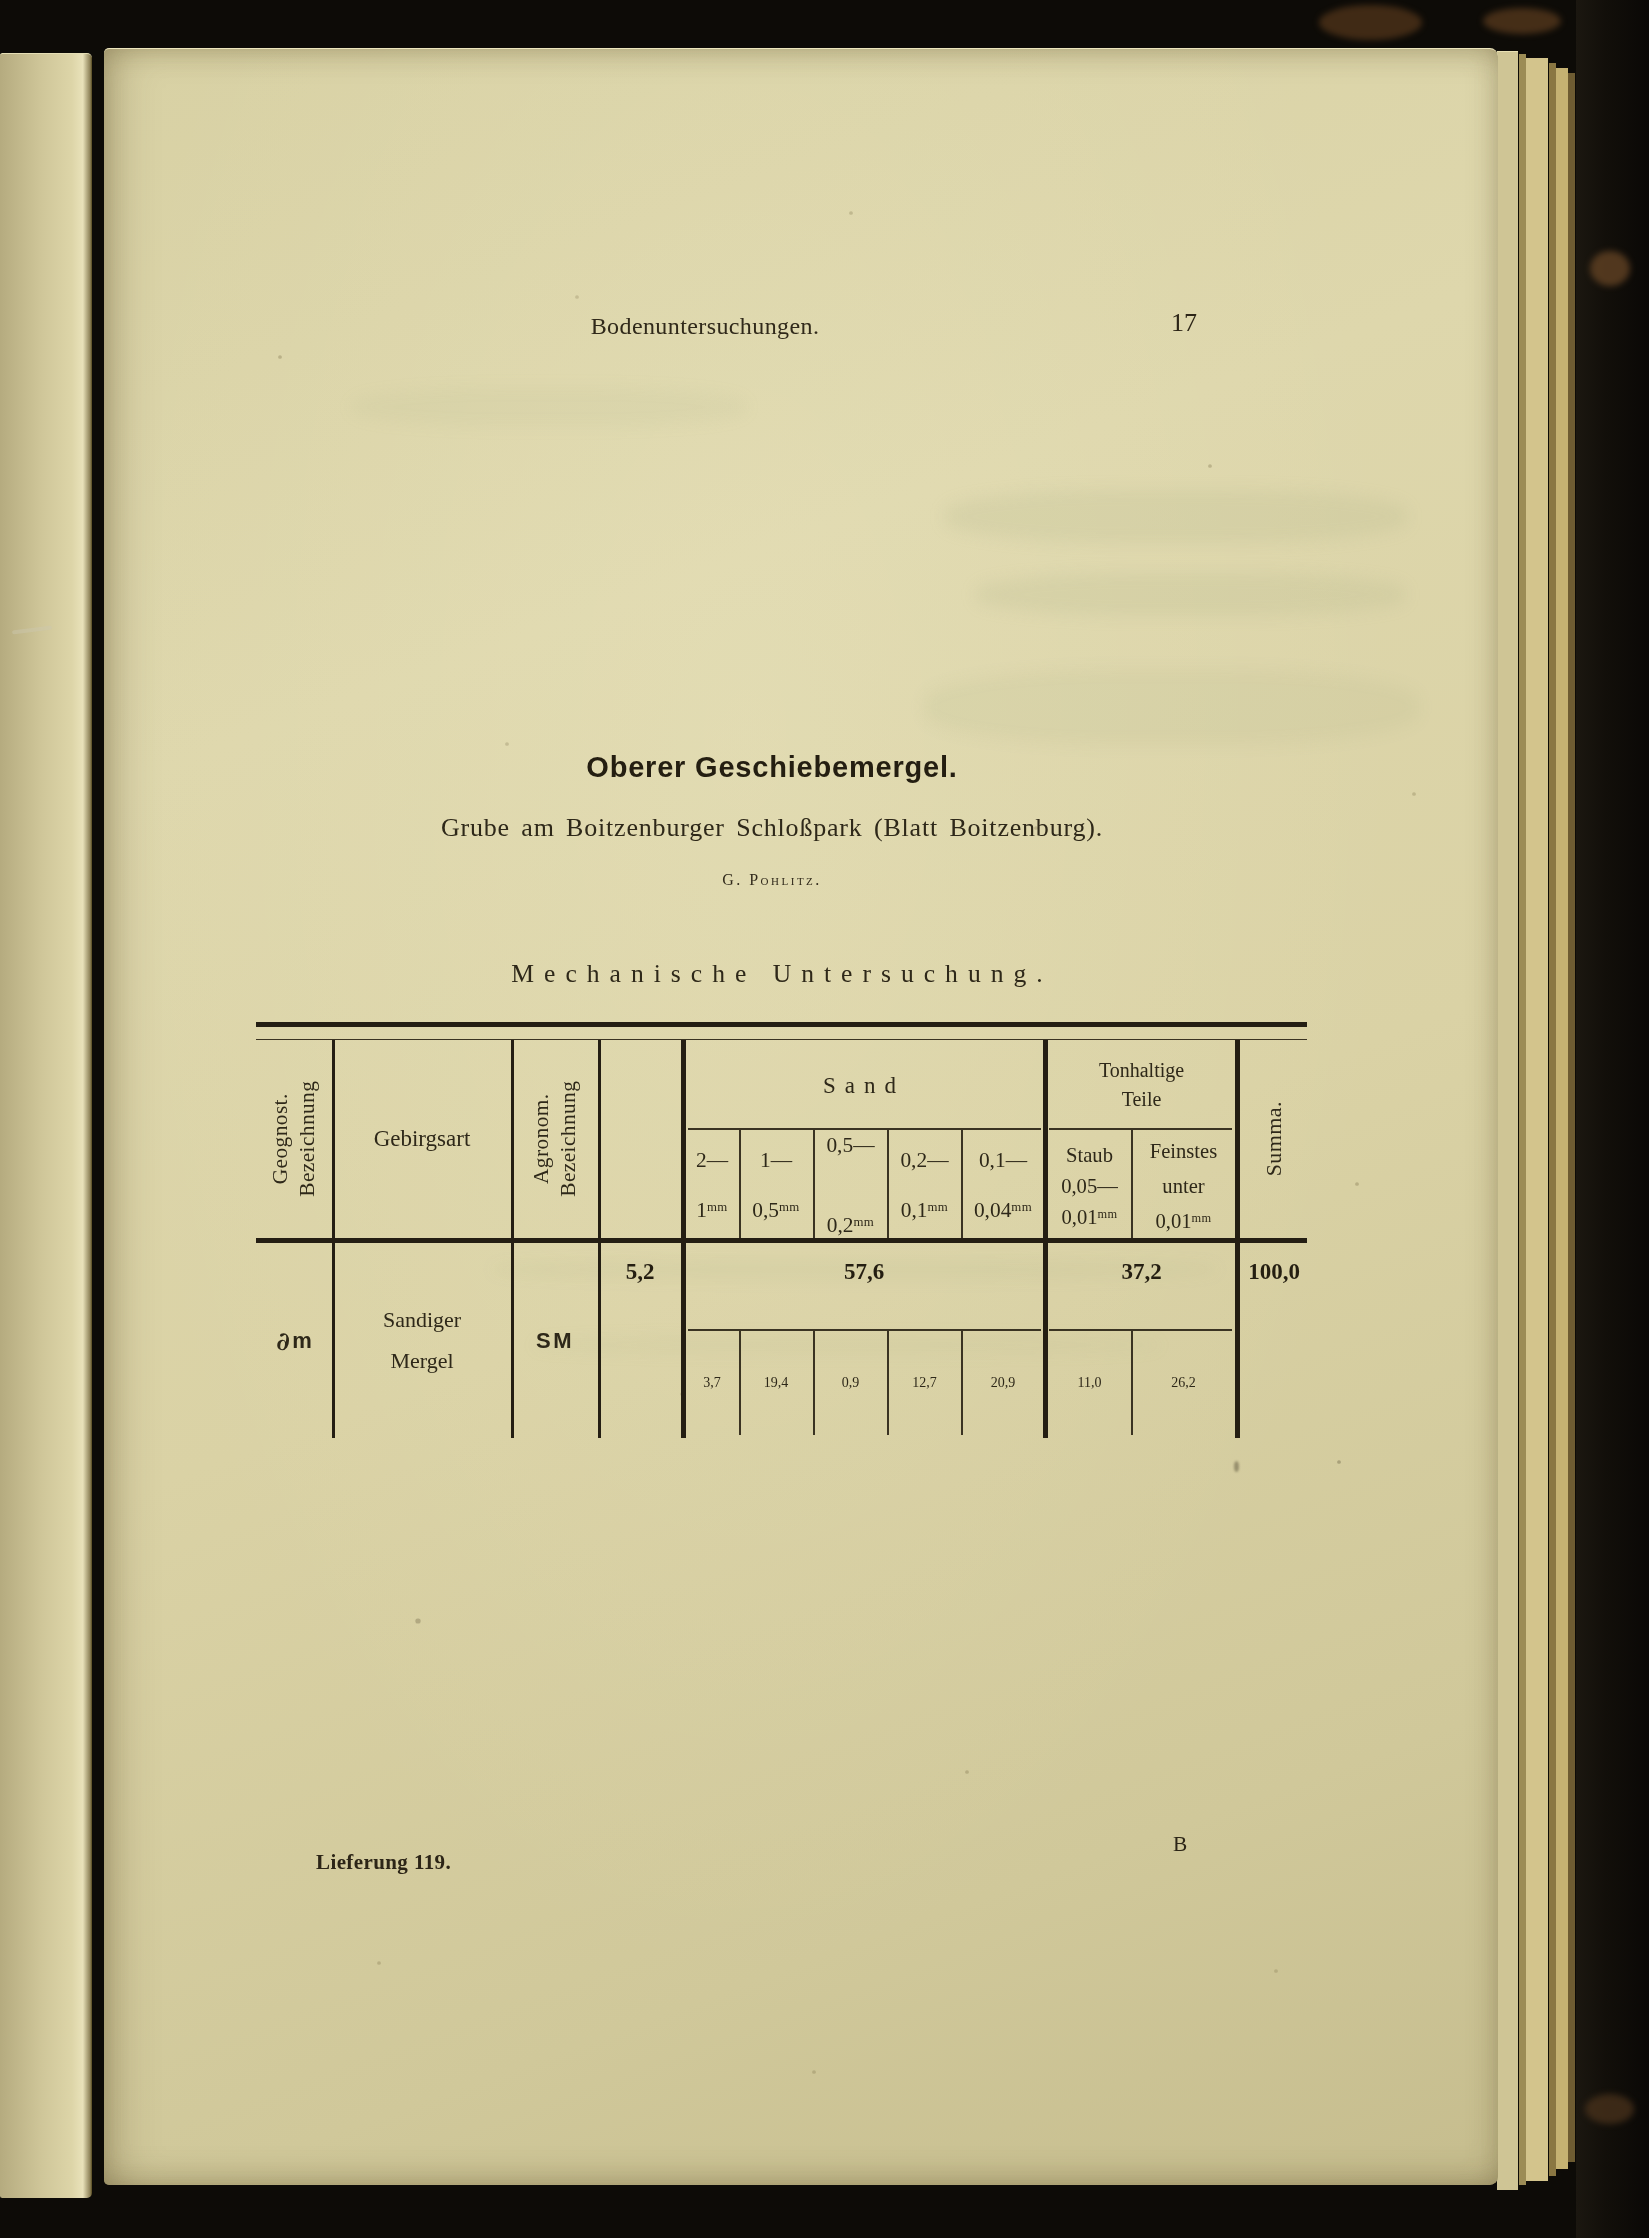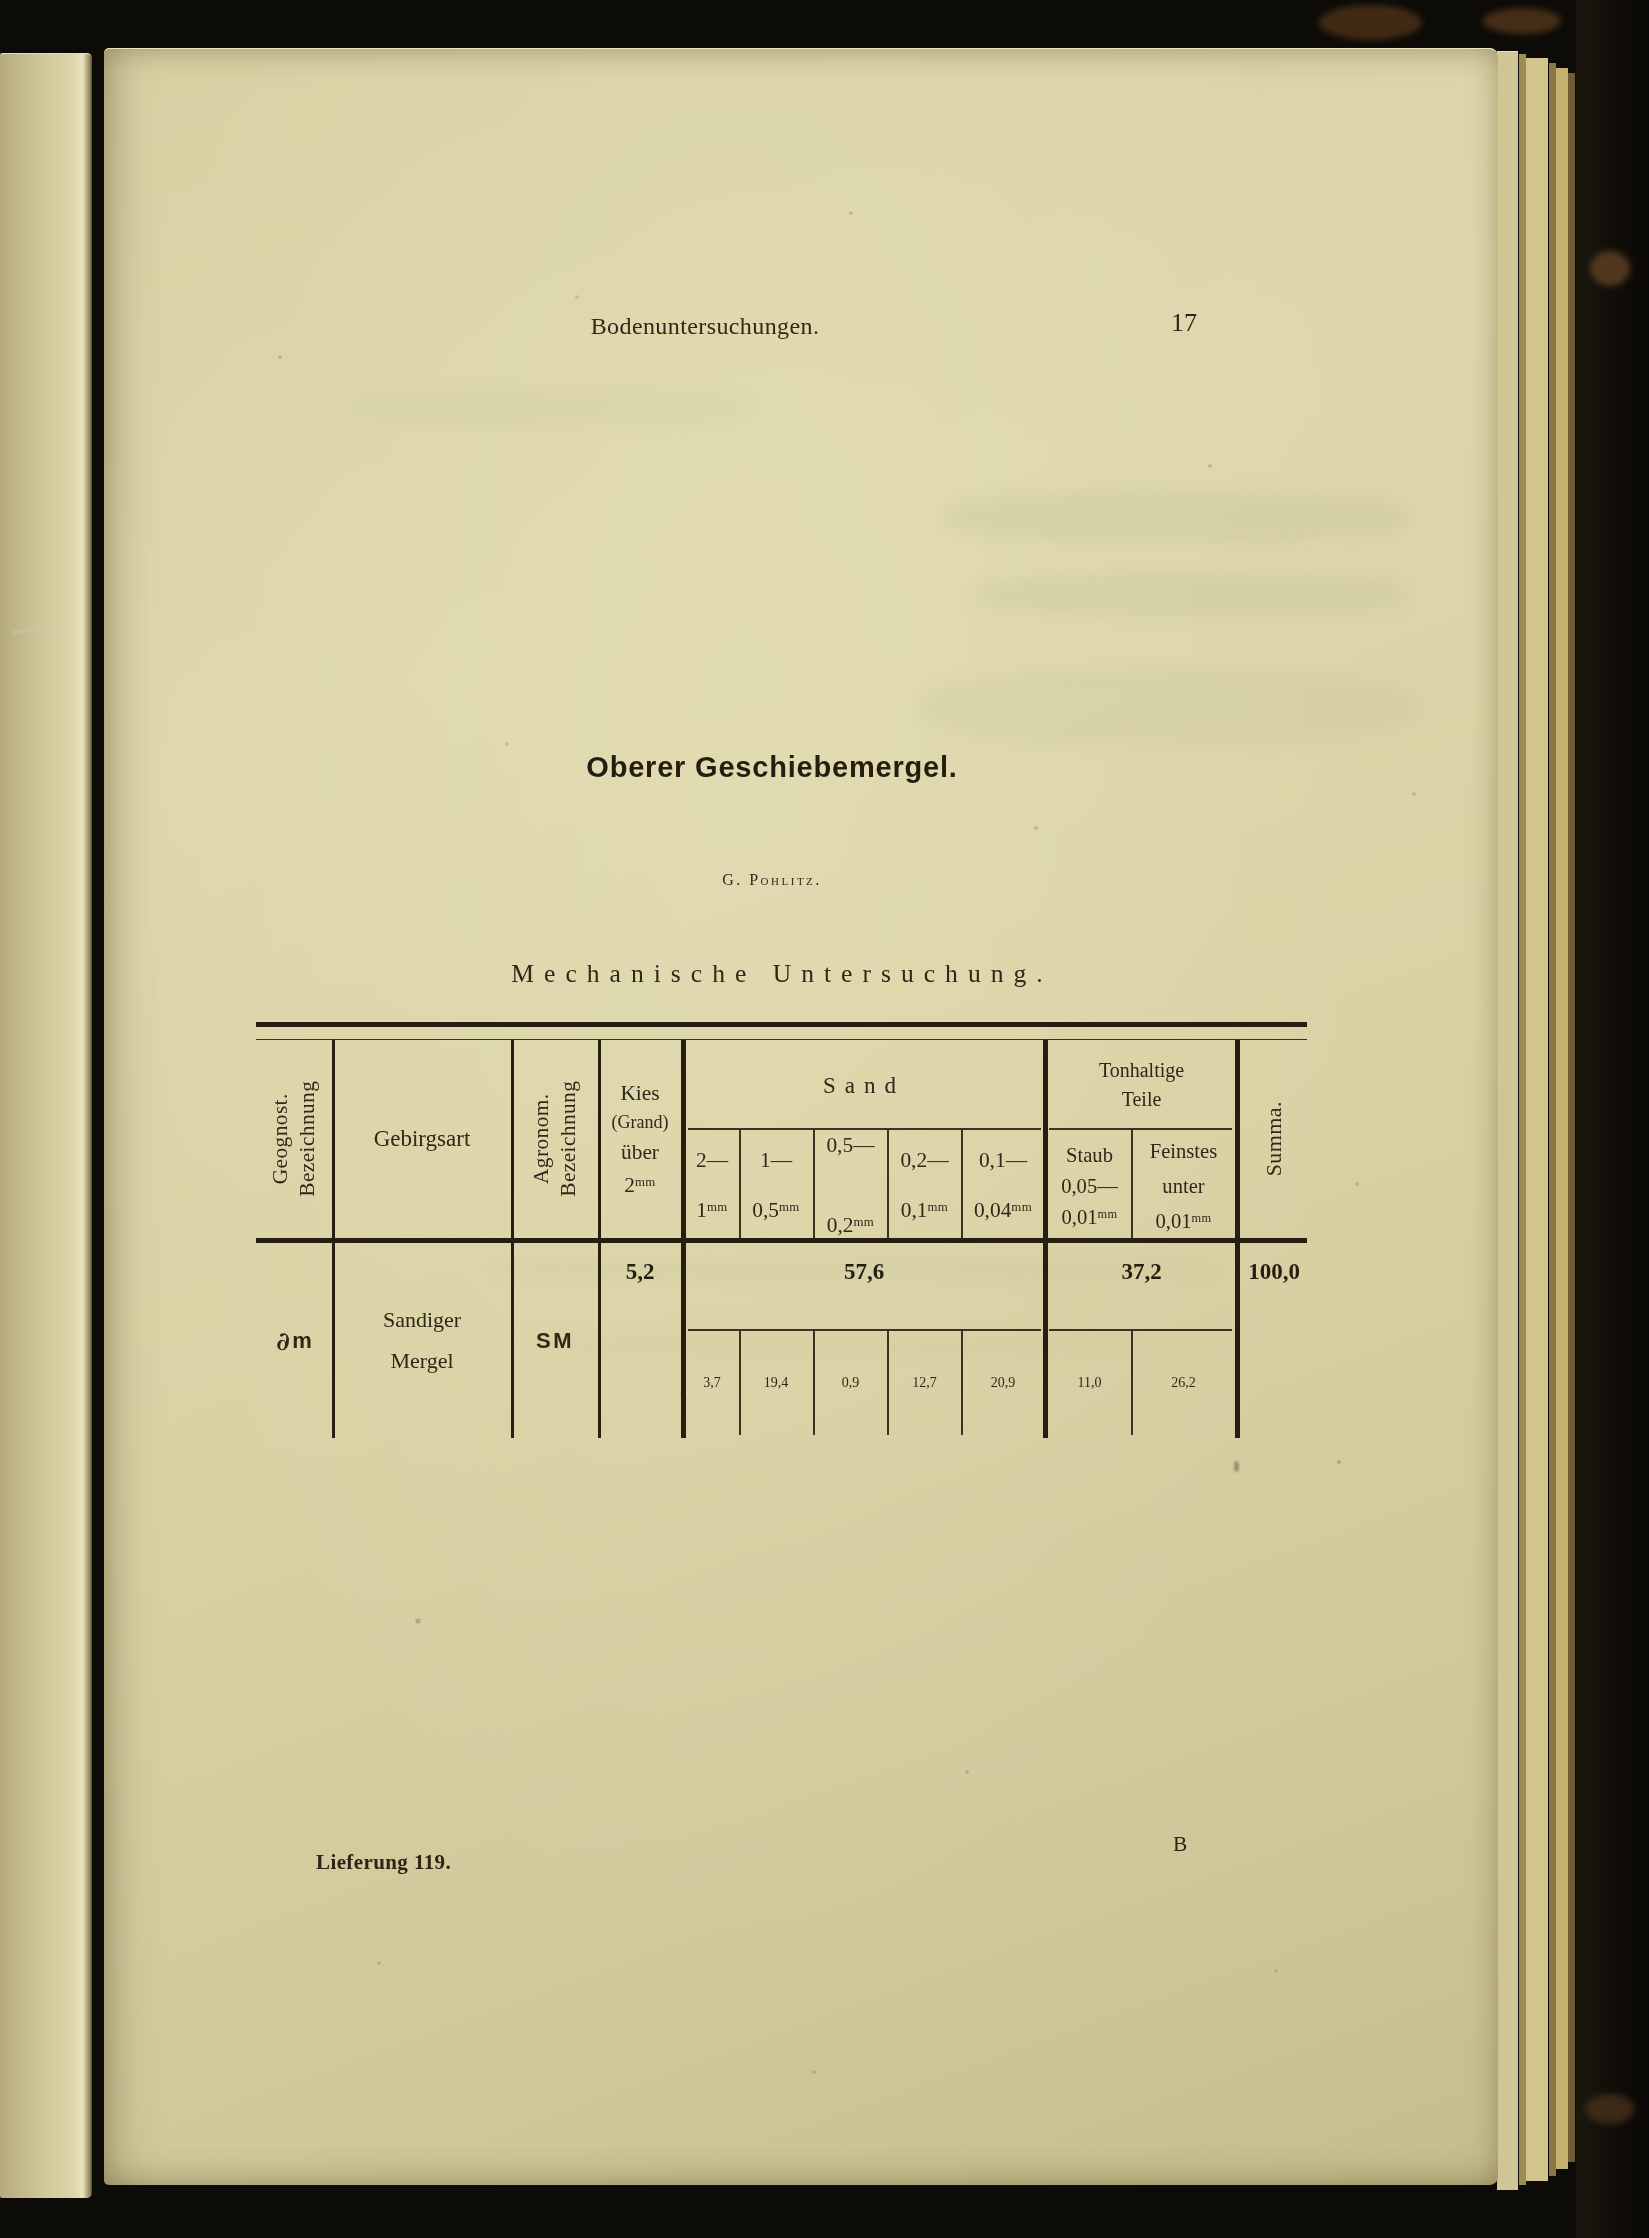"Grube am Boitzenburger Schloßpark (Blatt" div.abs { html: none -> <div>Grube am Boitzenburger Schloßpark (Blatt Boitzenburg).</div> }
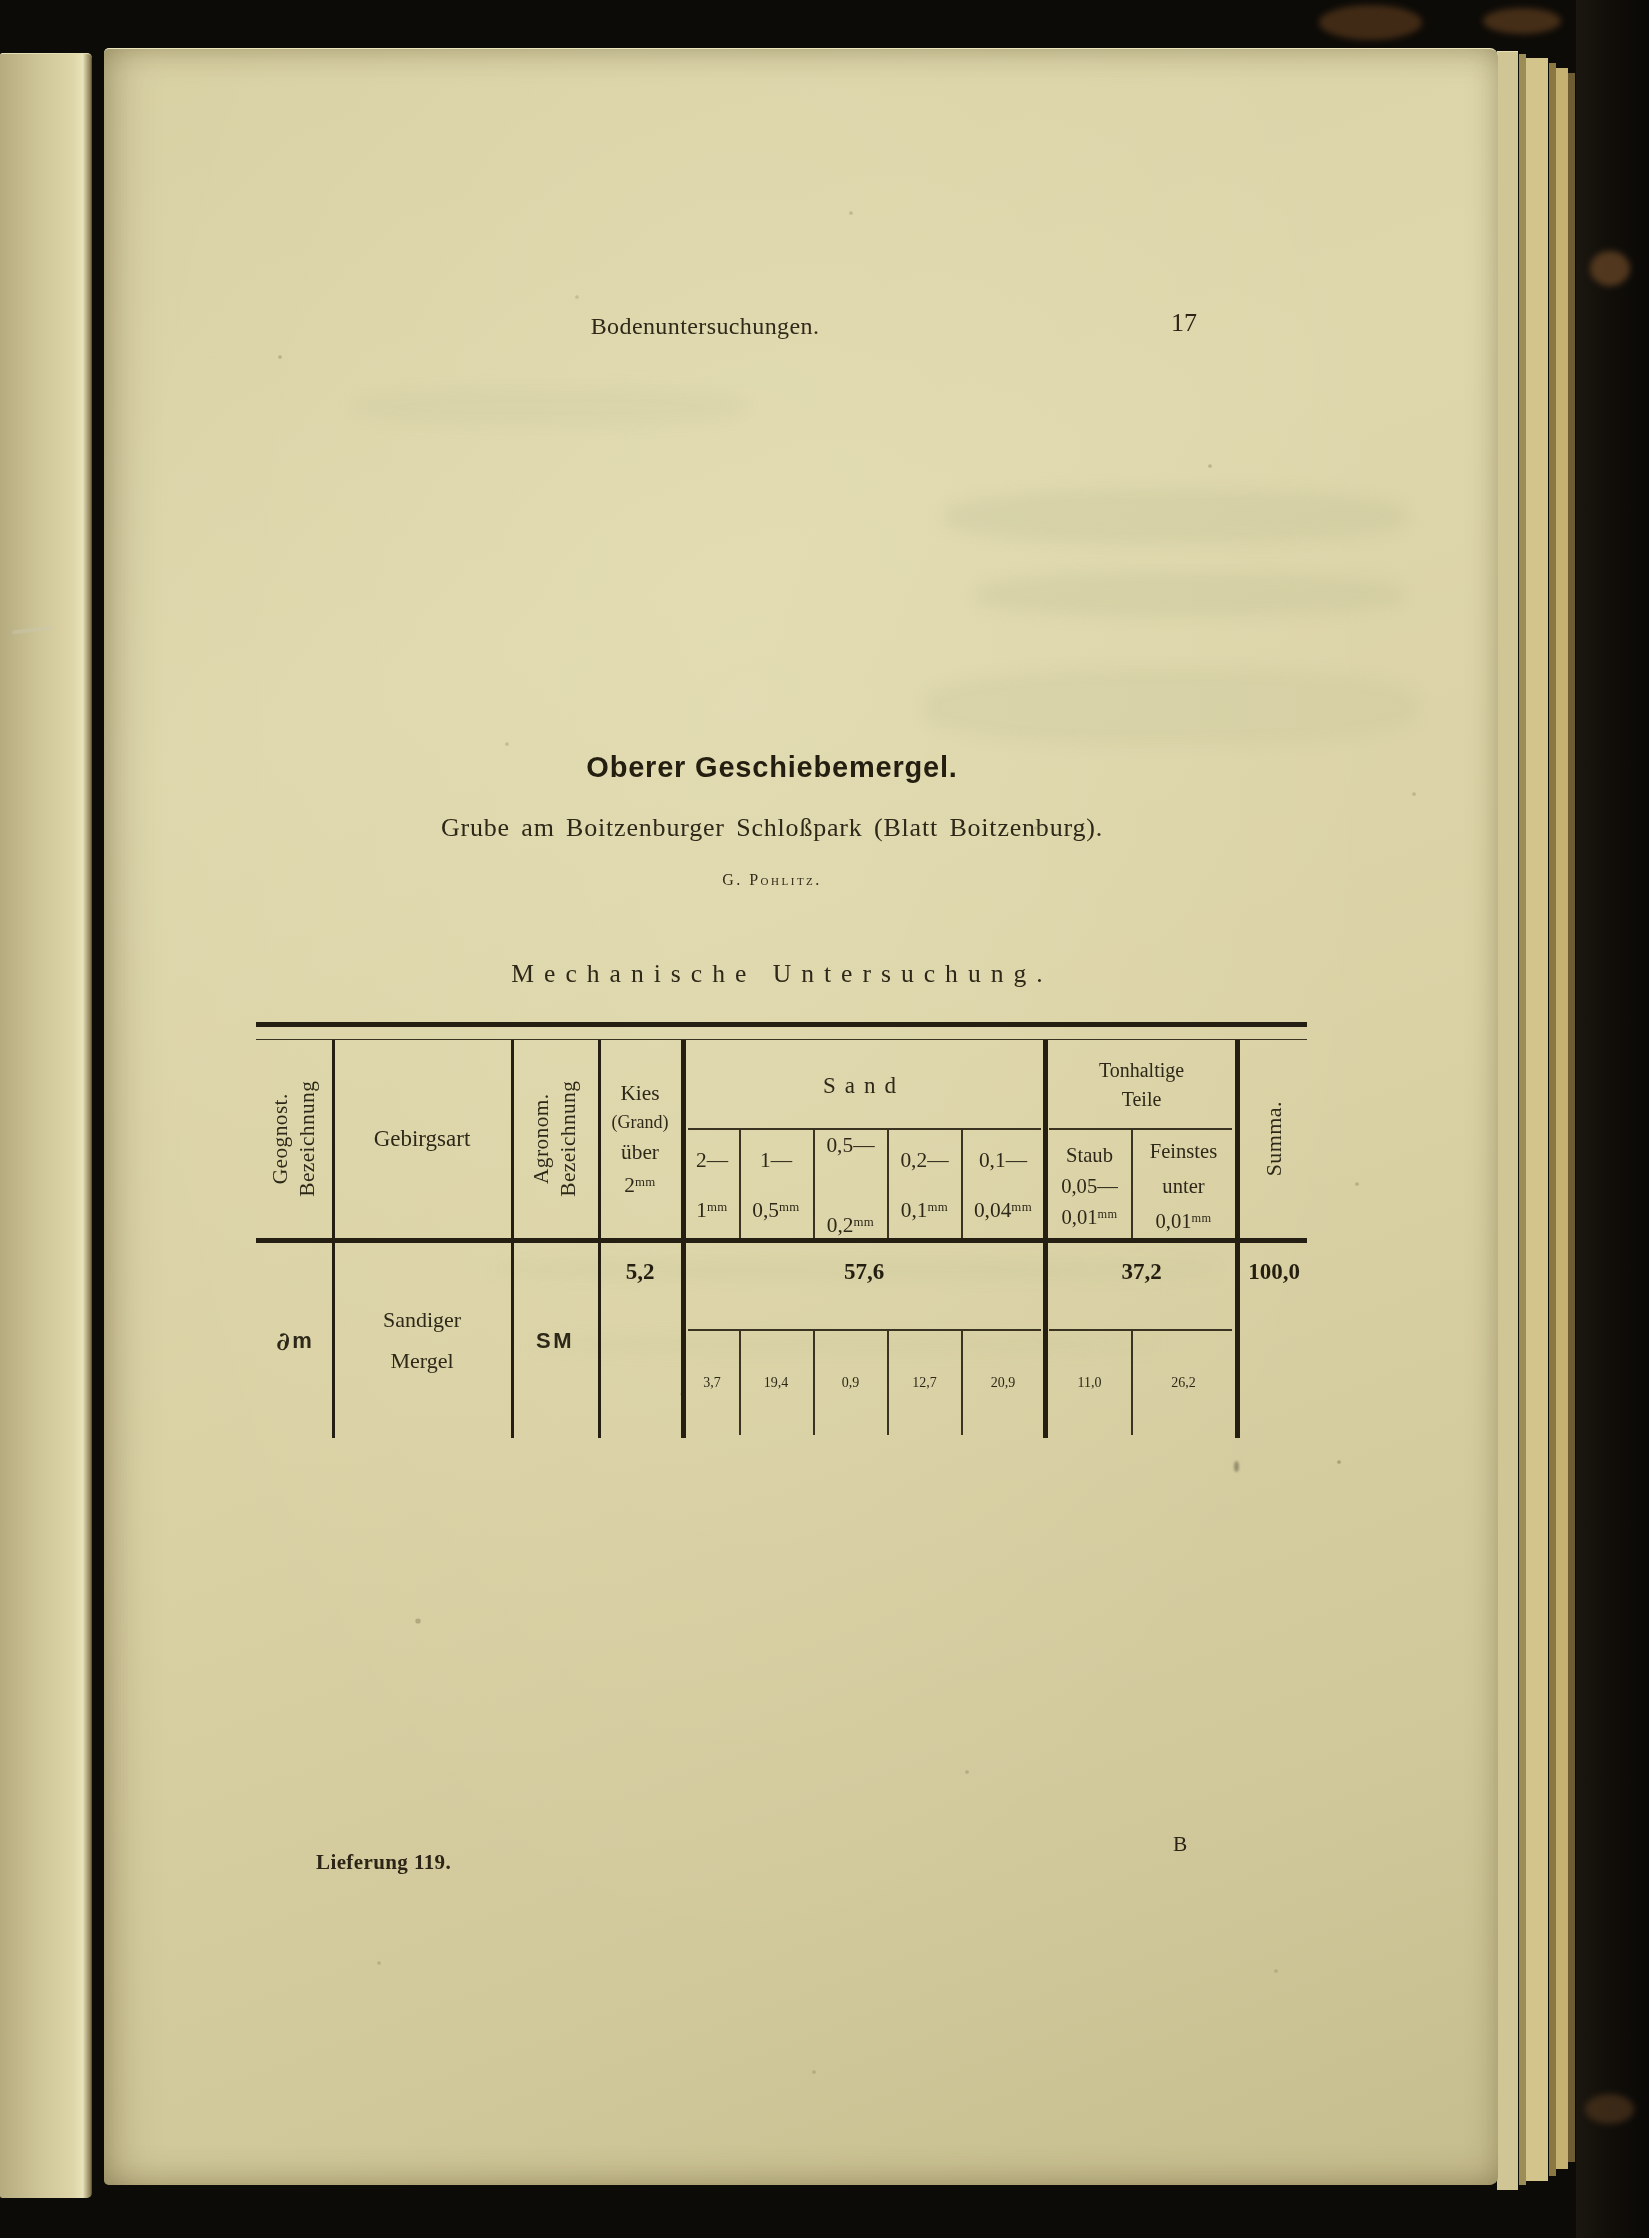"Kies" div.cell { html: <div> <div>Kies</div> <div>(Grand)</div> <div>über</div> <div> <span>2</span><sup>mm</sup> </div> </div> -> none }
